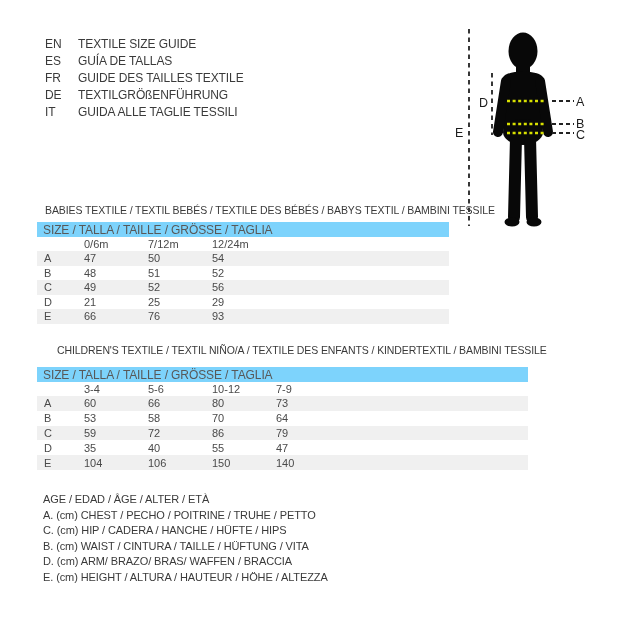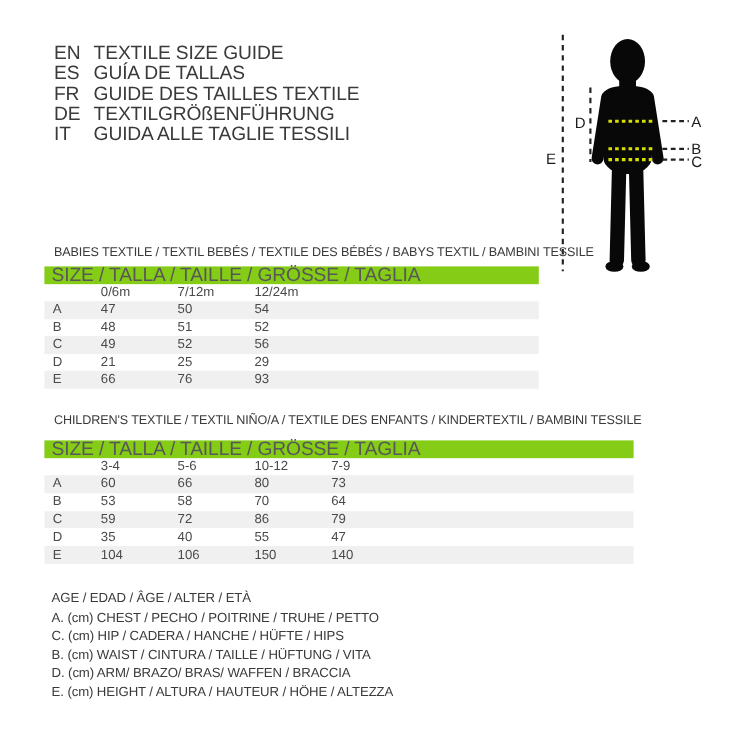"EN" .lang-row { font-size: 16px -> 12px }
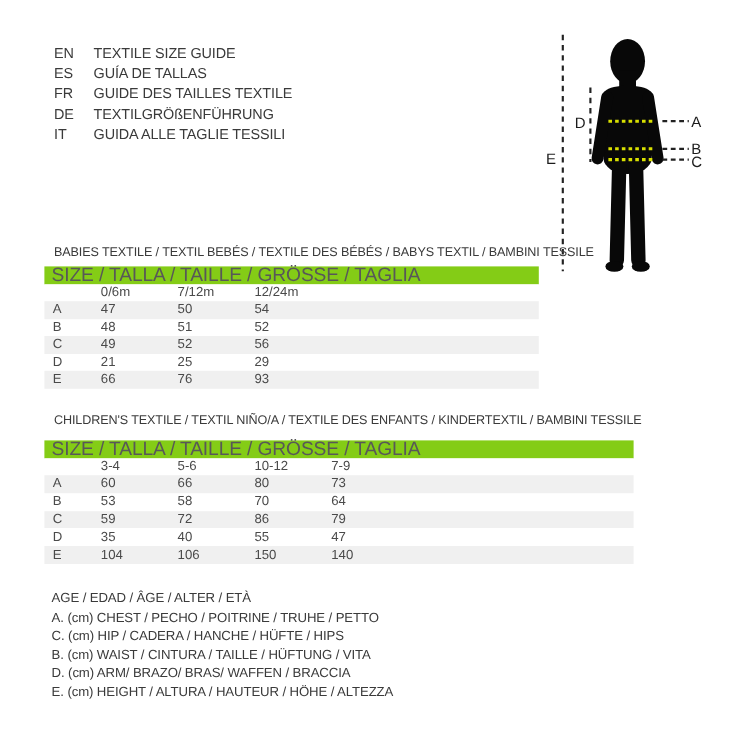"SIZE / TALLA / TAILLE" .size-bar { background: #84cc16 -> #7dd3fc; font-size: 16px -> 12px }
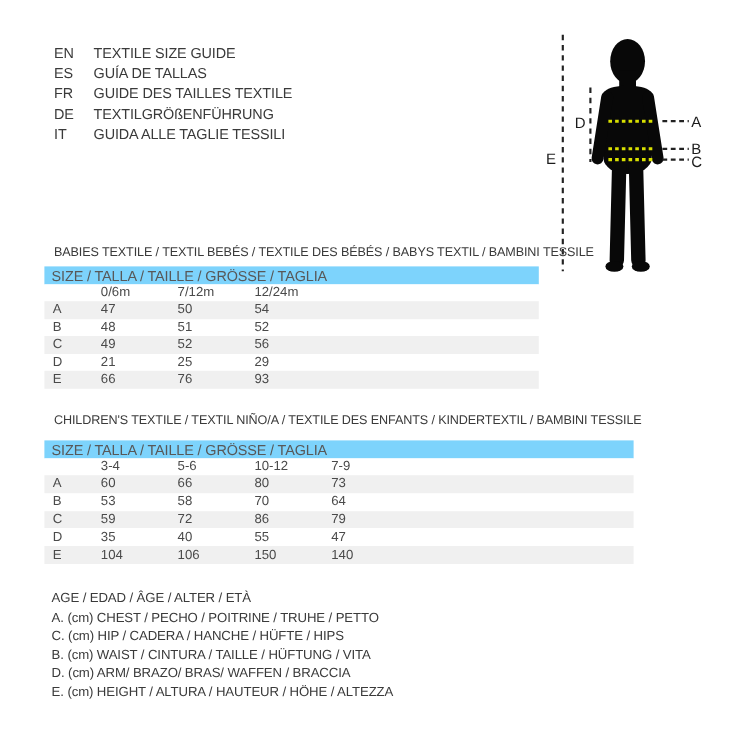"CHILDREN'S TEXTILE / TEXTIL NIÑO/A" #children-title { left: 45px -> 57px }
